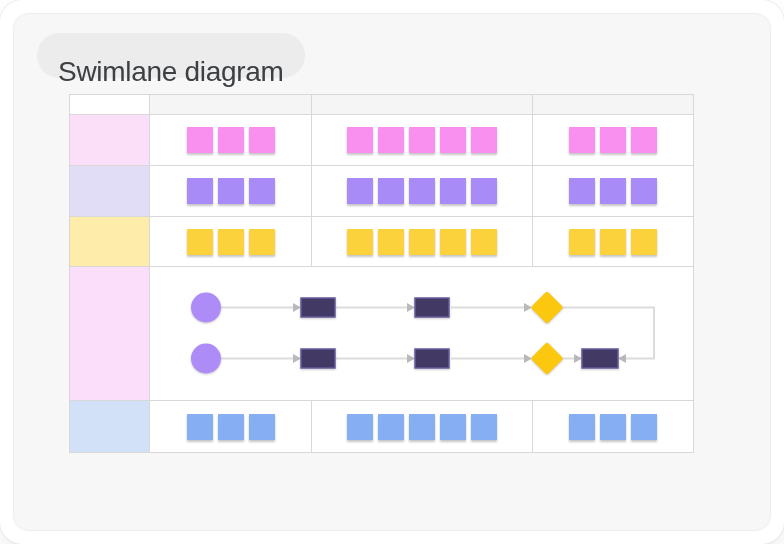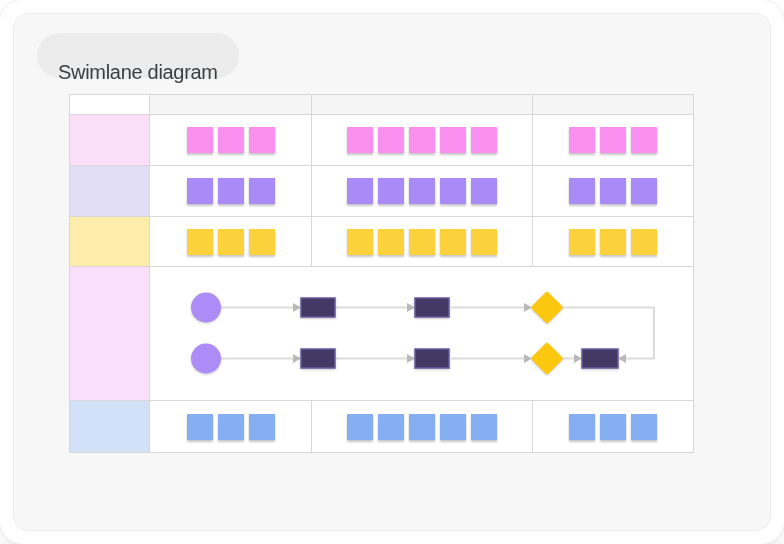"Swimlane diagram" .title-pill span { font-size: 20px -> 28px }
